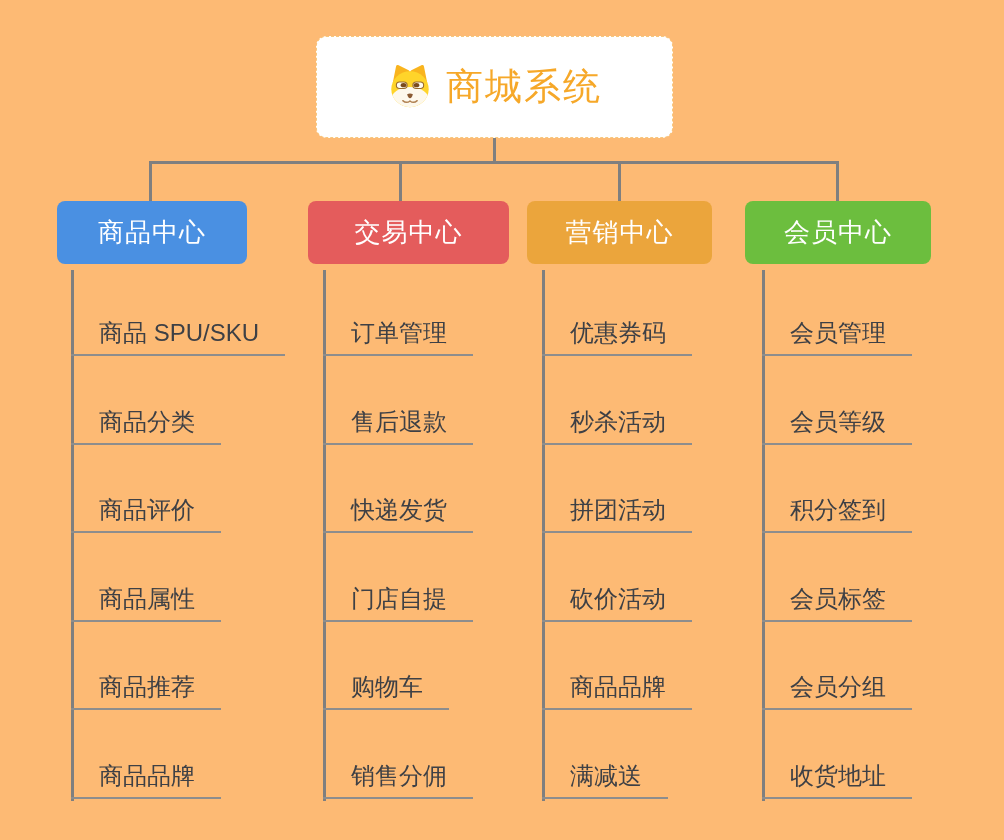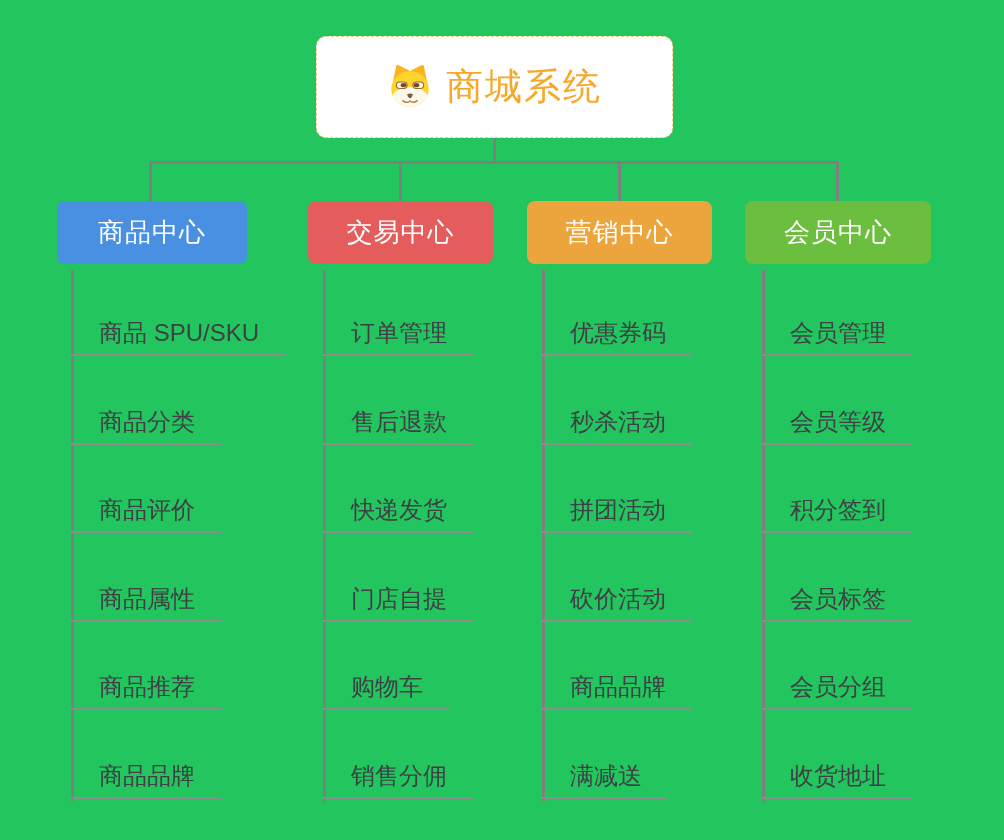"商城系统" .canvas { background: #22c55e -> #fdba74 }
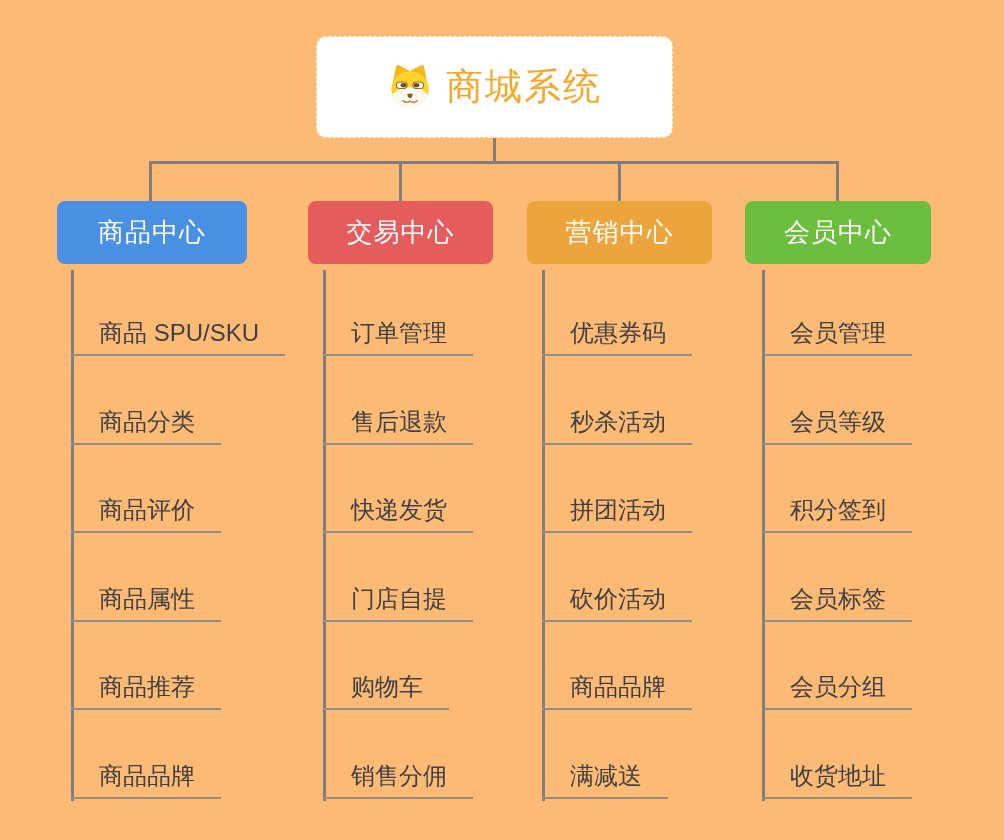"交易中心" .b1 { width: 185px -> 201px }
